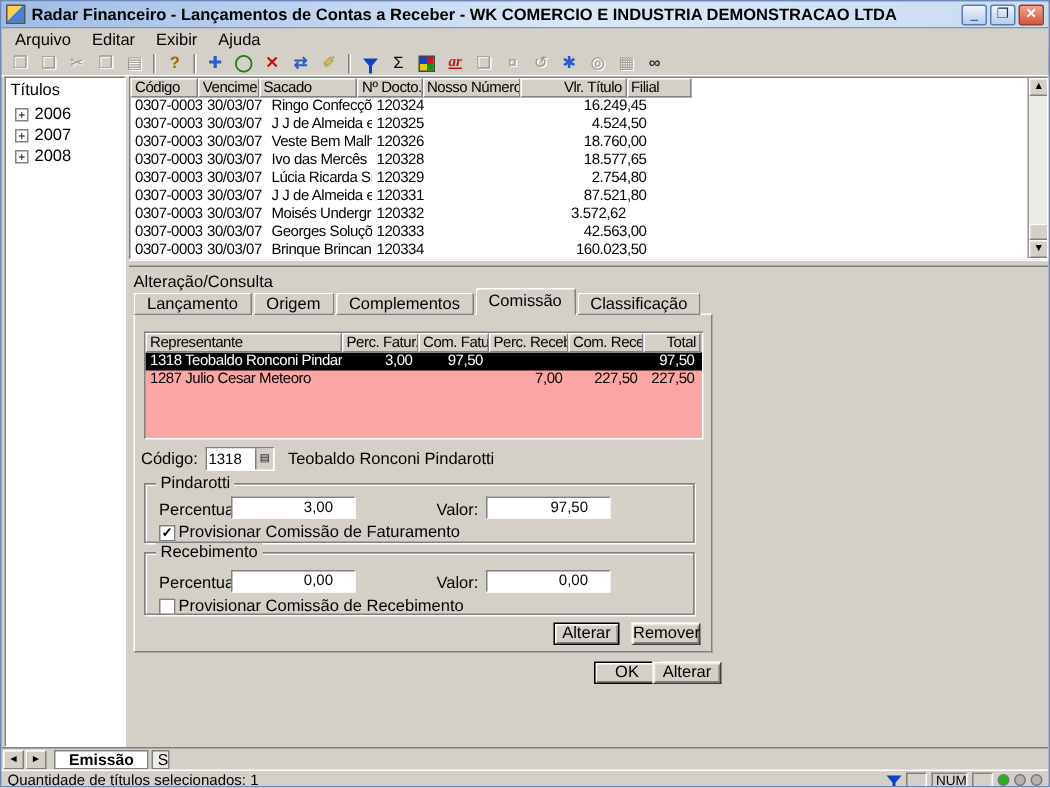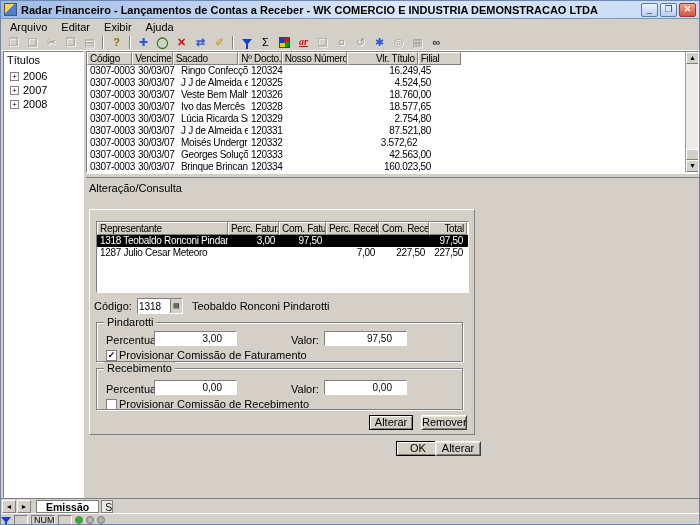"Lançamento" div { html: none -> <div> <span>Lançamento</span> <span>Origem</span> <span>Complementos</span> <span>Comissão</span> <span>Classificação</span> </div> }
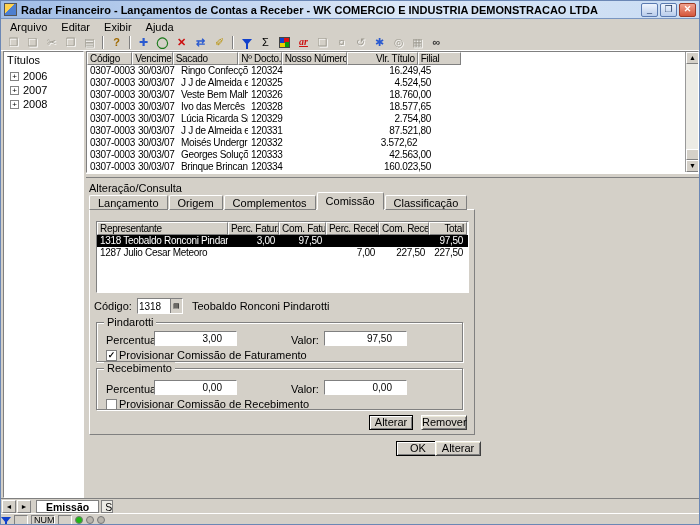"Representante" #commtable { background: #ffffff -> #fca5a5 }
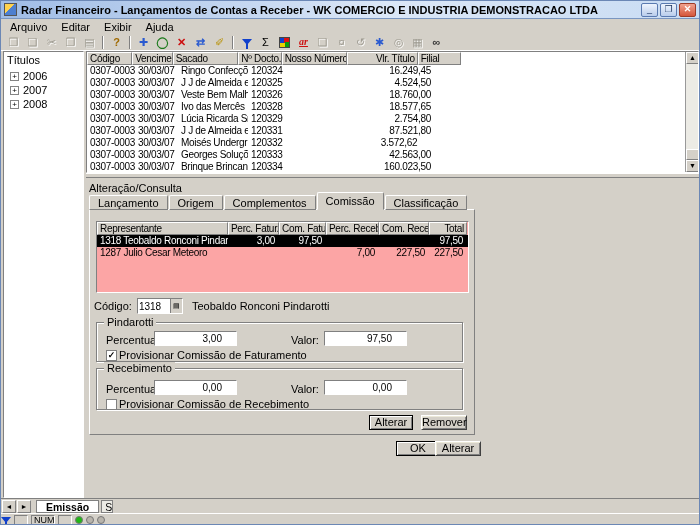"Quantidade de títulos selecionados: 1" span { html: none -> <span>Quantidade de títulos selecionados: 1</span> }
